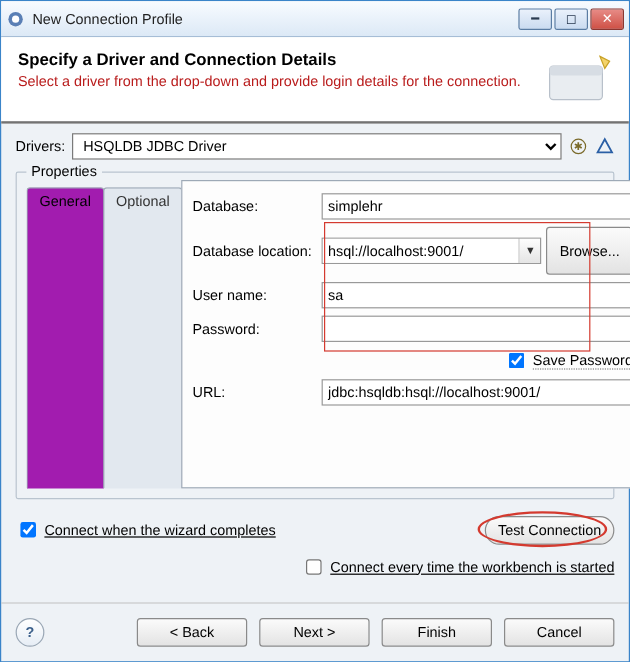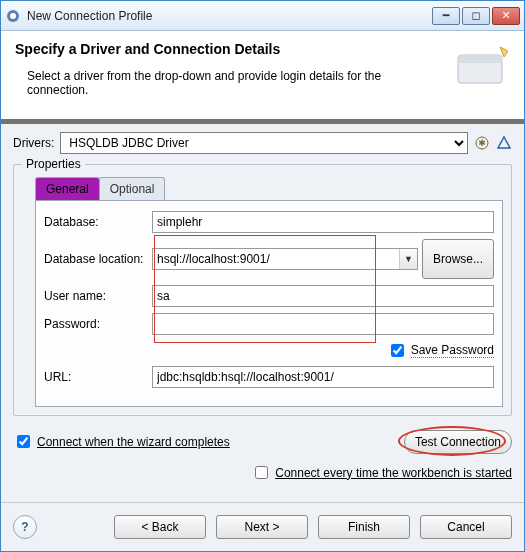"Specify a Driver and Connection" .header { border-bottom: 5px solid #737373 -> 2px solid #737373 }
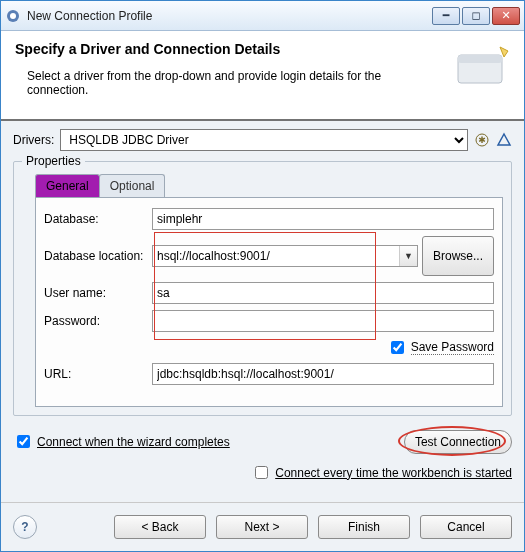"Select a driver from the" .header p { color: #000000 -> #b91c1c; margin: 12px -> 0 }
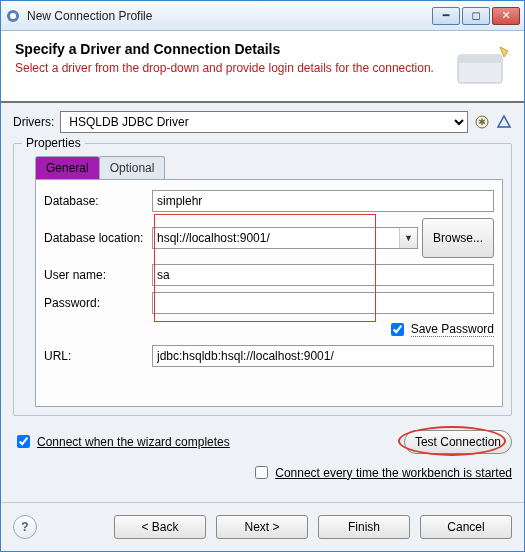"Properties" .group { flex-direction: column -> row; padding: 6px 8px 8px 21px -> 6px 8px 8px 8px }
